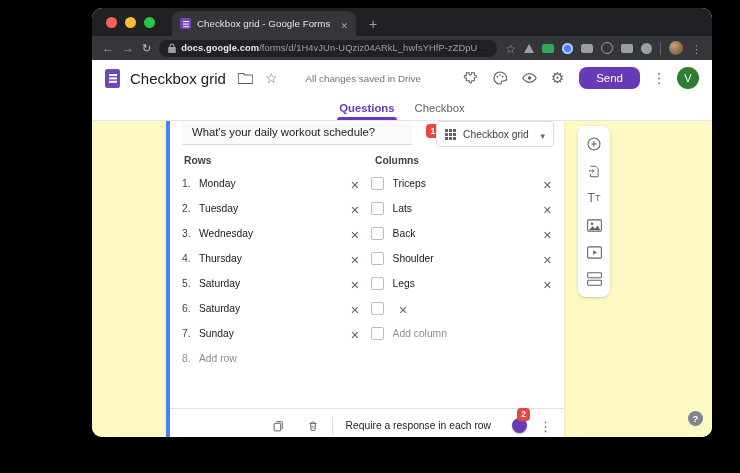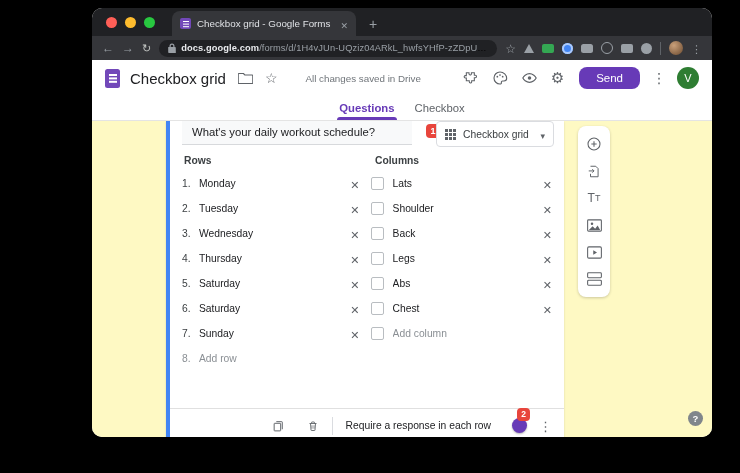"Triceps" div.item { html: none -> <div> <span></span> <span>Triceps</span> <span></span> </div> }
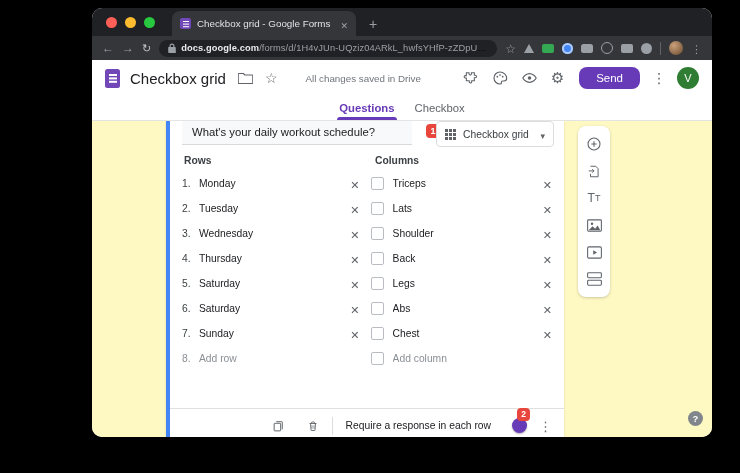"Shoulder" div.item { order: before "Back" -> after "Back" }
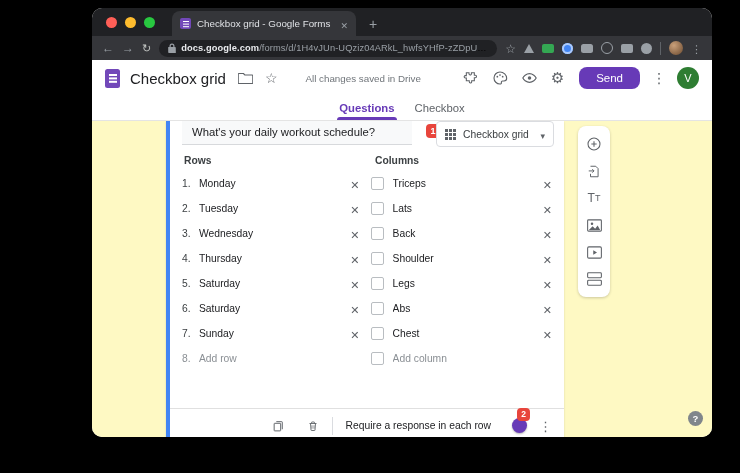"Abs" span.lbl { html: <span>Abs</span> -> none }
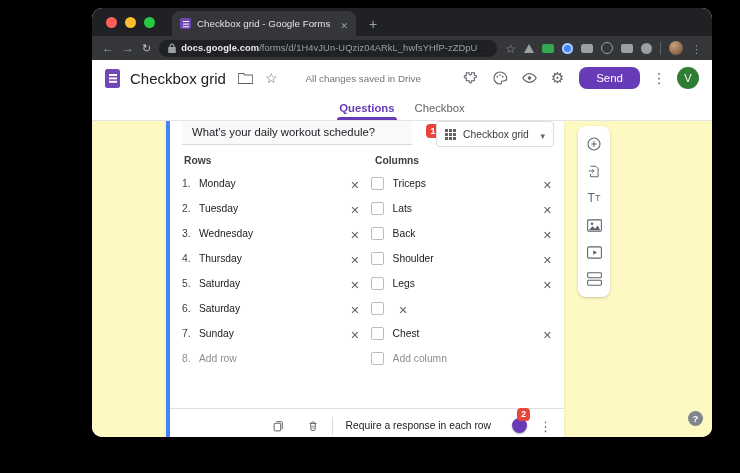"Chest" div.item { html: <div> <span></span> <span>Chest</span> <span></span> </div> -> none }
